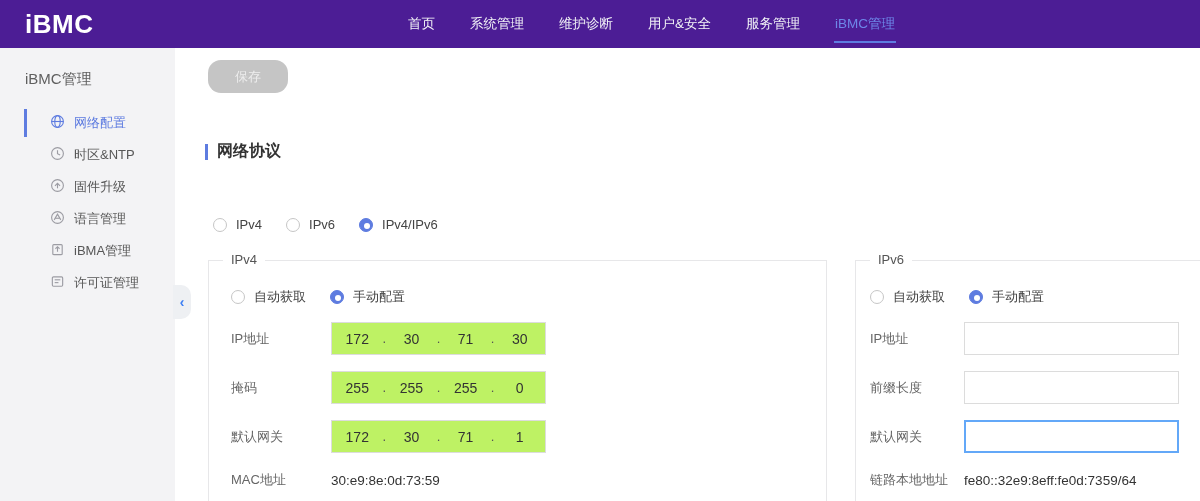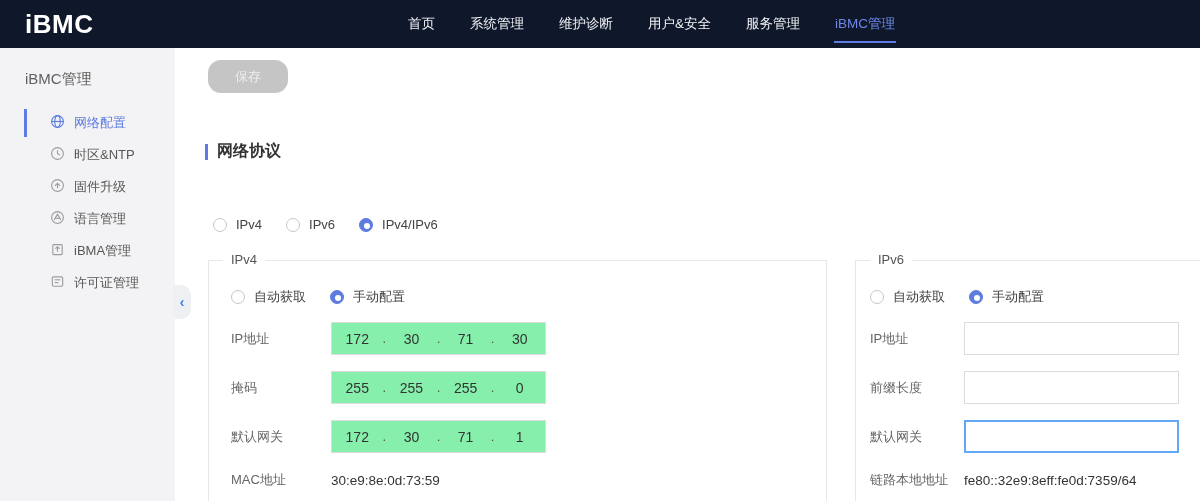"iBMC" .topbar { background: #0f172a -> #4c1d95 }
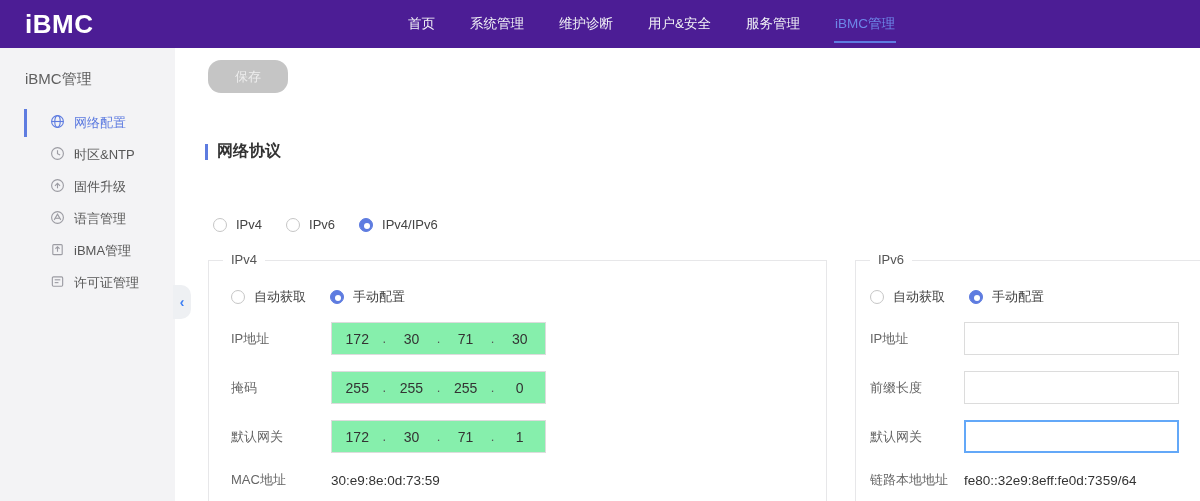"172" .ip-input { background: #86efac -> #bef264 }
